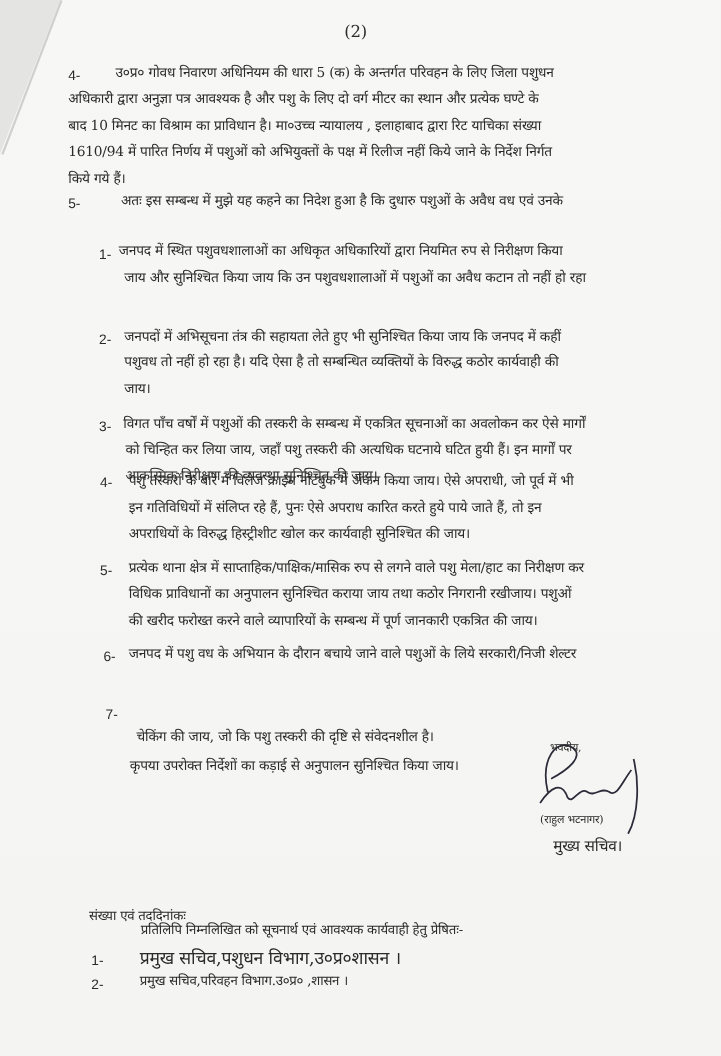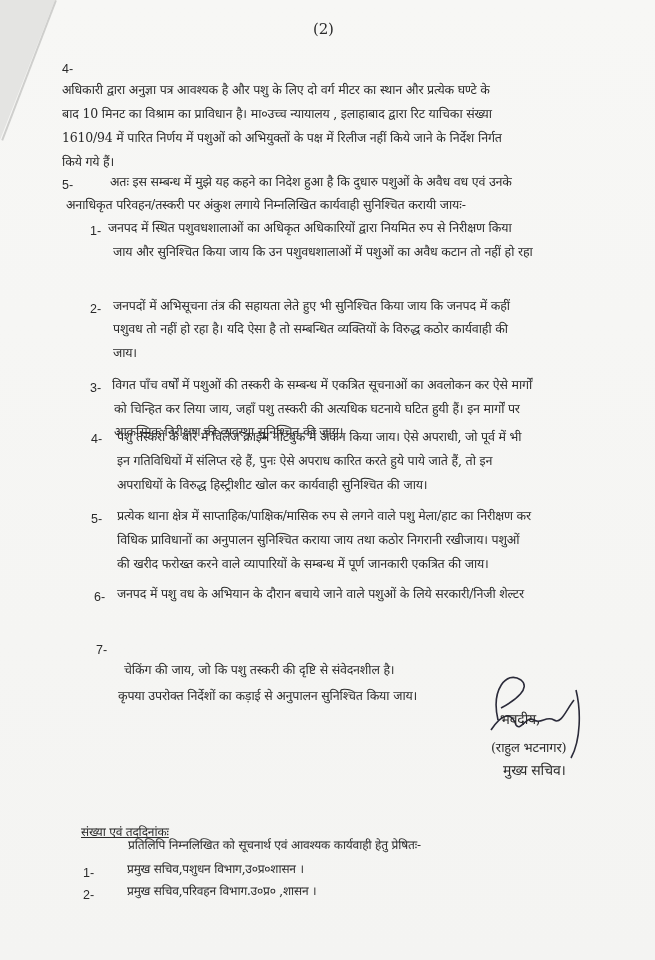"उ०प्र० गोवध निवारण अधिनियम की" div.t { html: none -> <div>उ०प्र० गोवध निवारण अधिनियम की धारा 5 (क) के अन्तर्गत परिवहन के लिए जिला पशुधन</div> }
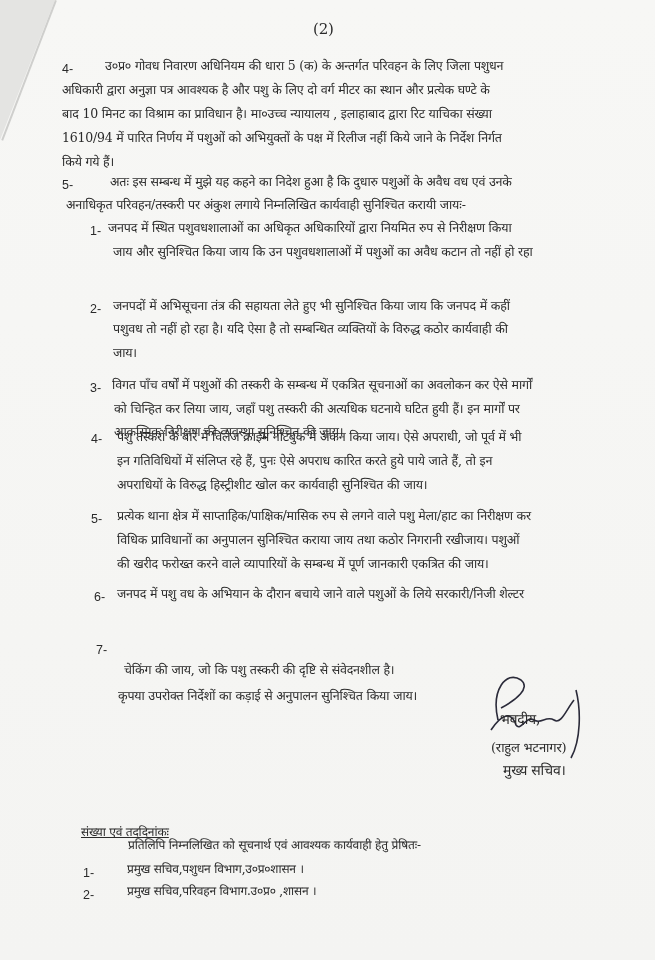"अनाधिकृत परिवहन/तस्करी पर अंकुश लगाये" div.t { html: <div>अनाधिकृत परिवहन/तस्करी पर अंकुश लगाये निम्नलिखित कार्यवाही सुनिश्चित करायी जायः-</div> -> none }
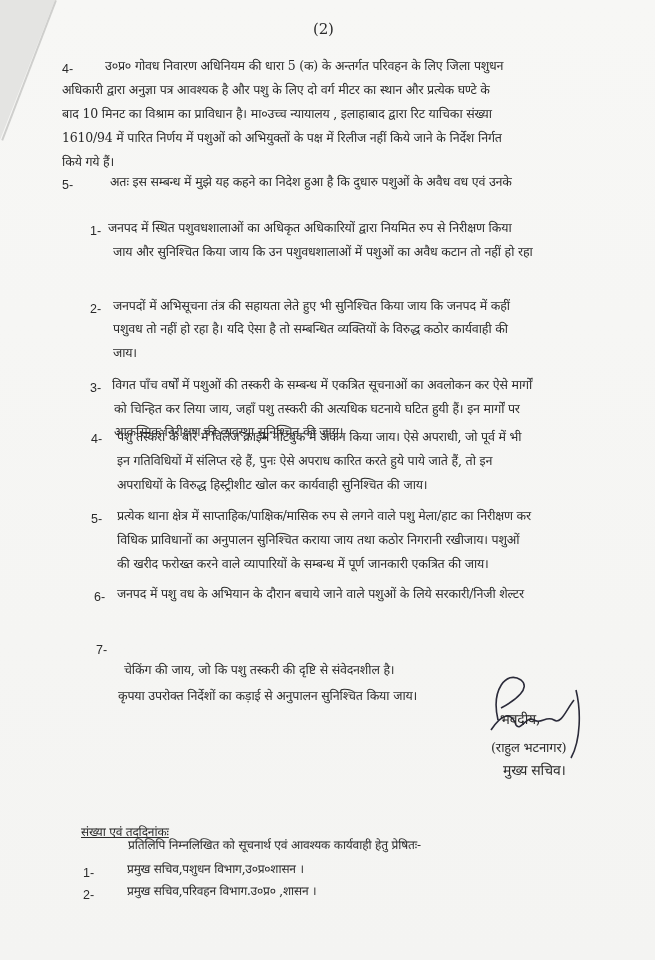"भवदीय," div.t { font-size: 14px -> 10px; top: 712px -> 676px }
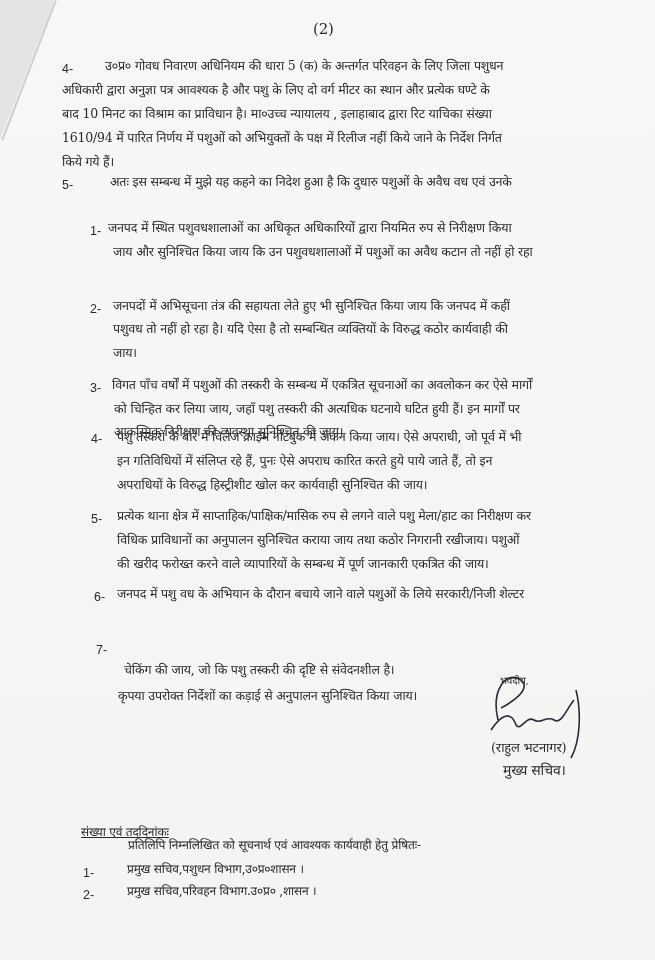"(राहुल भटनागर)" div.t { font-size: 13px -> 10px }
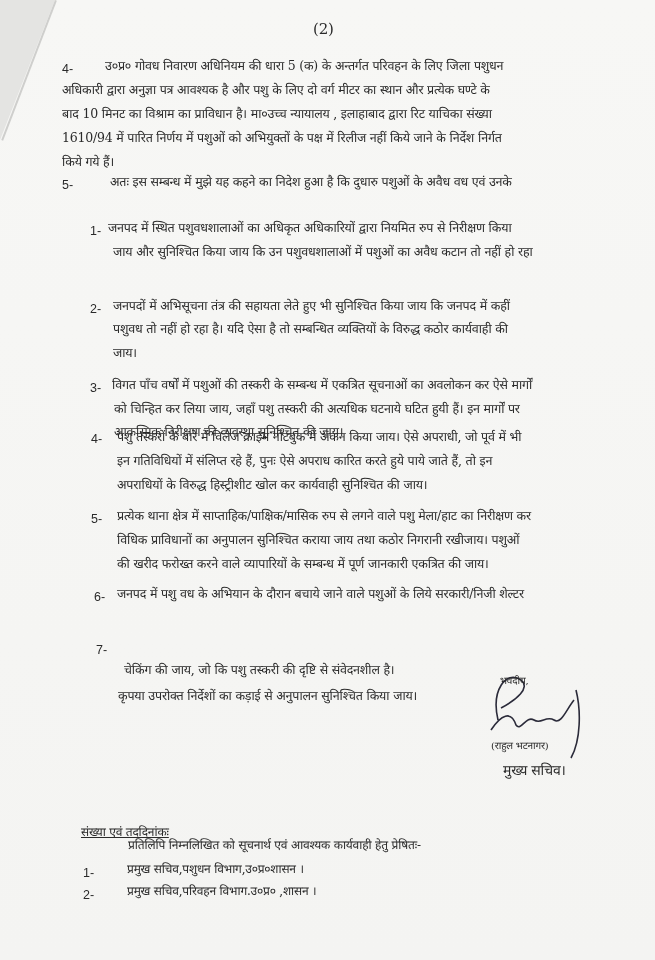"संख्या एवं तददिनांकः" .underline { text-decoration: underline -> none }
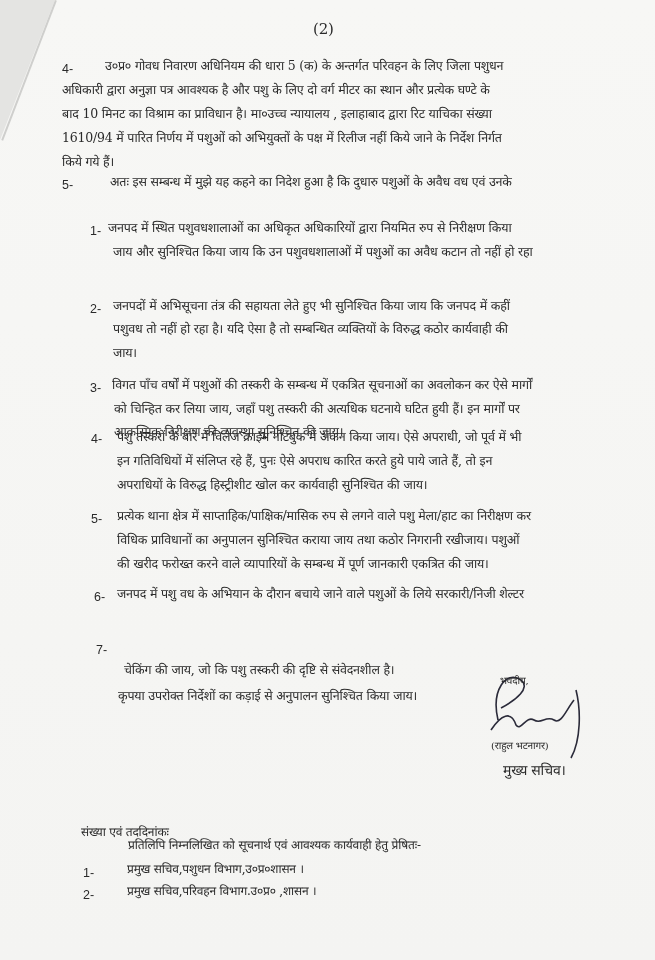"प्रमुख सचिव,पशुधन विभाग,उ०प्र०शासन ।" div.t { font-size: 12px -> 16px }
